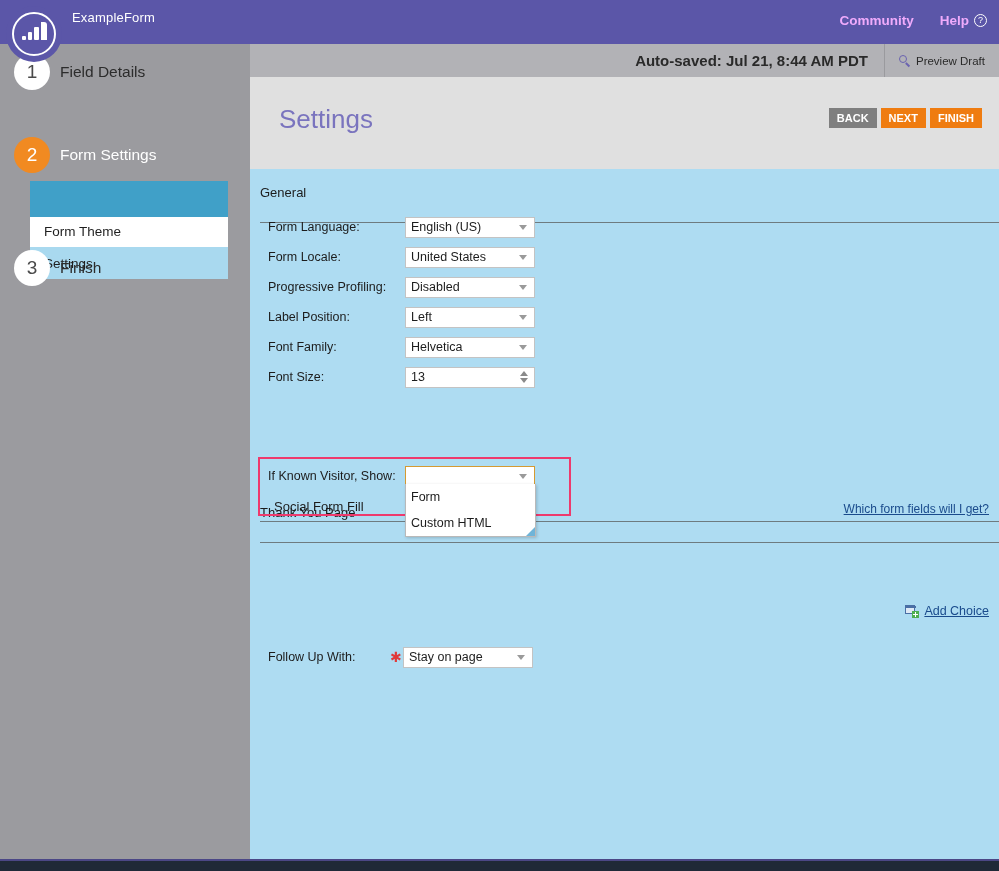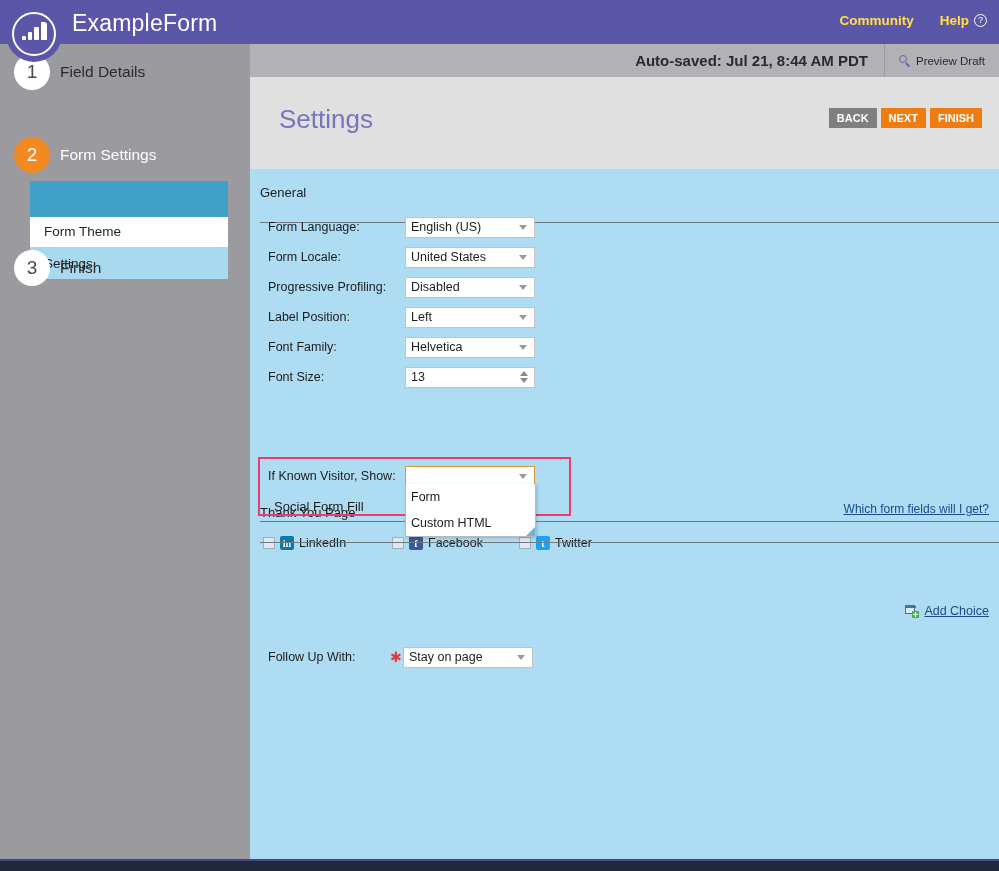"ExampleForm" #app-title { font-size: 23px -> 13px }
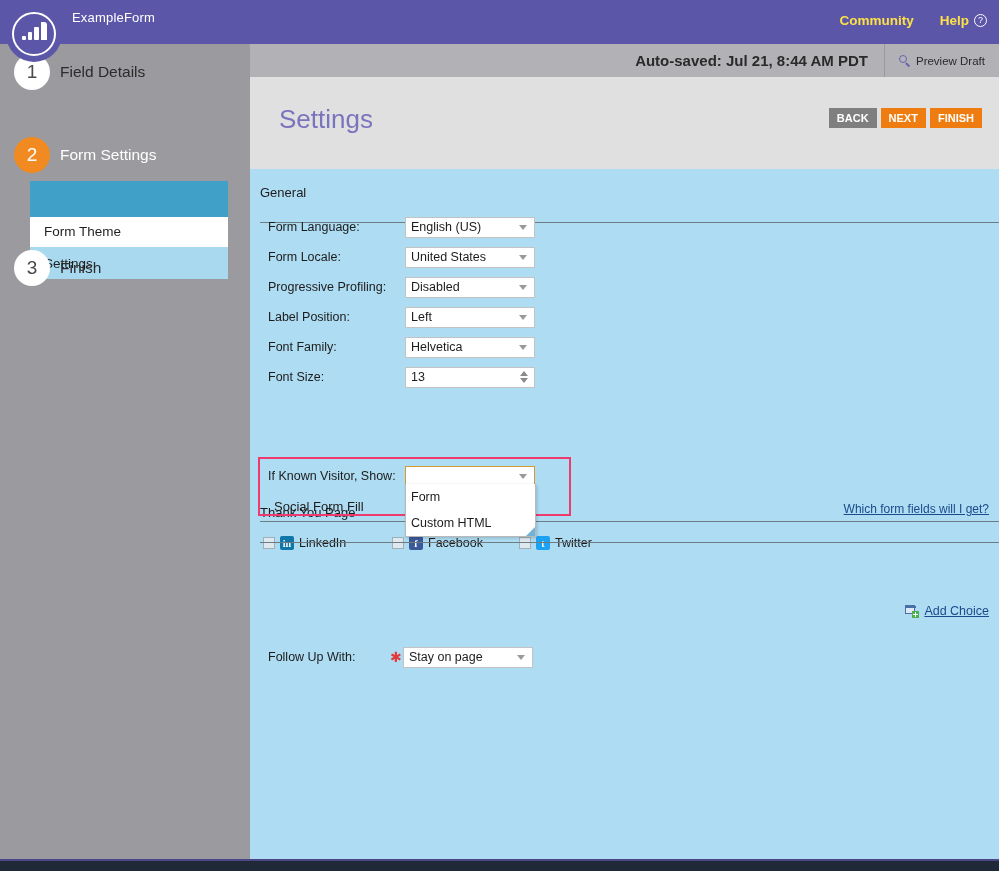"Community" .topbar-link { color: #fde047 -> #f0abfc }
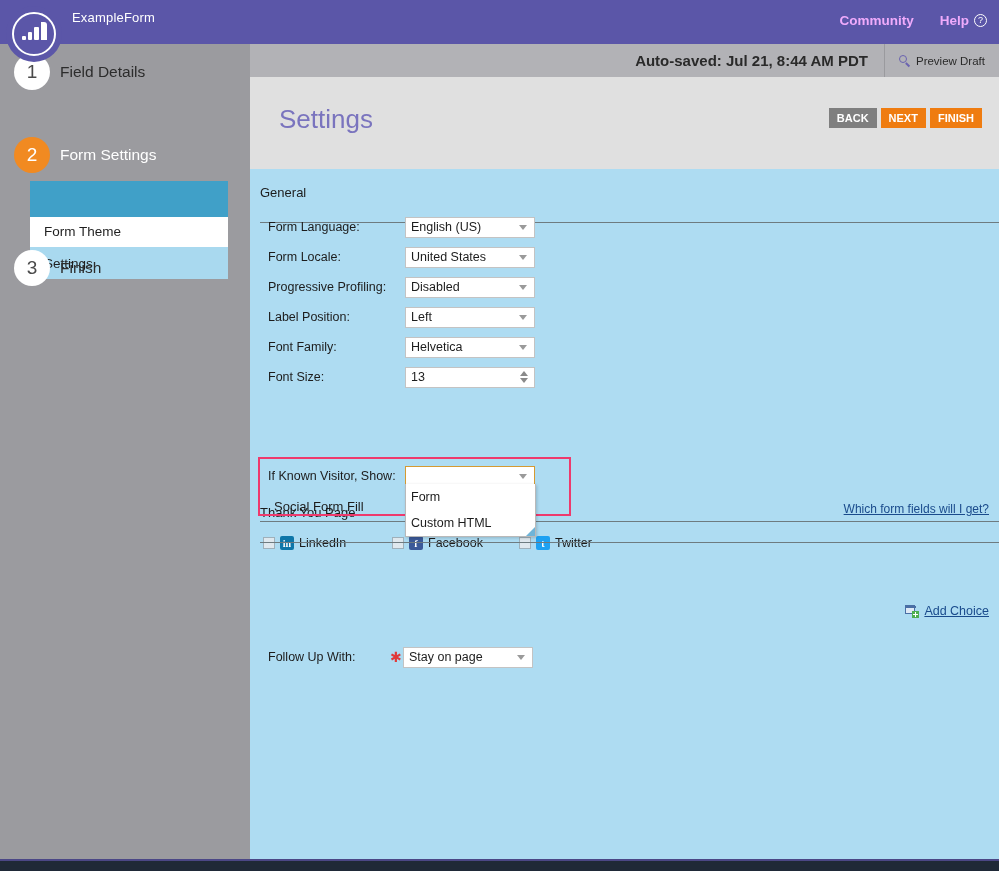"in" div { html: <div> <div> <span></span> <span>in</span> <span>LinkedIn</span> </div> <div> <span></span> <span>f</span> <span>Facebook</span> </div> <div> <span></span> <span>t</span> <span>Twitter</span> </div> </div> -> none }
